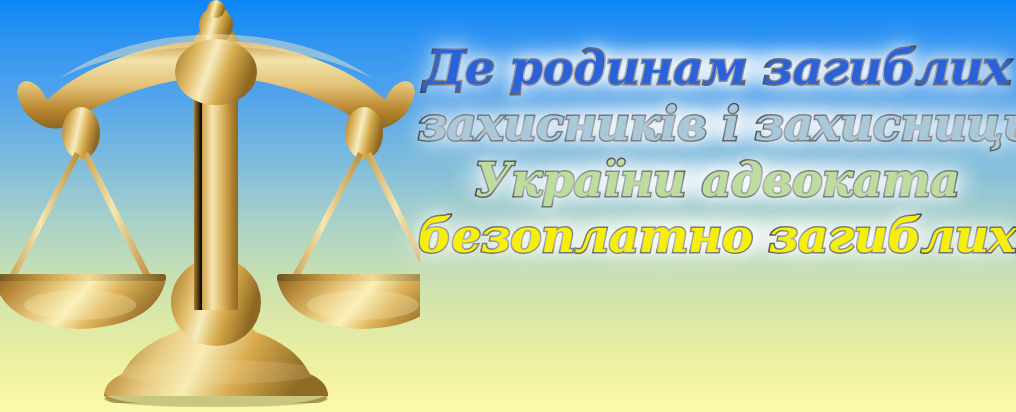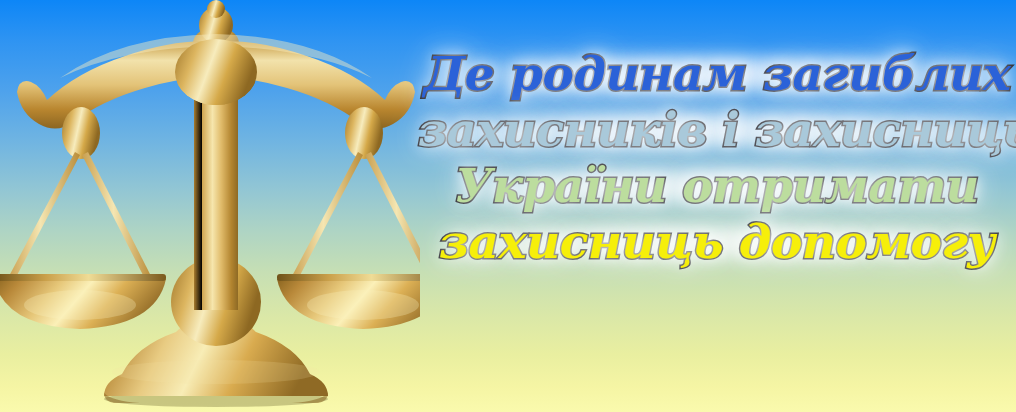"Де родинам загиблих" #text-block { top: 46px -> 40px }
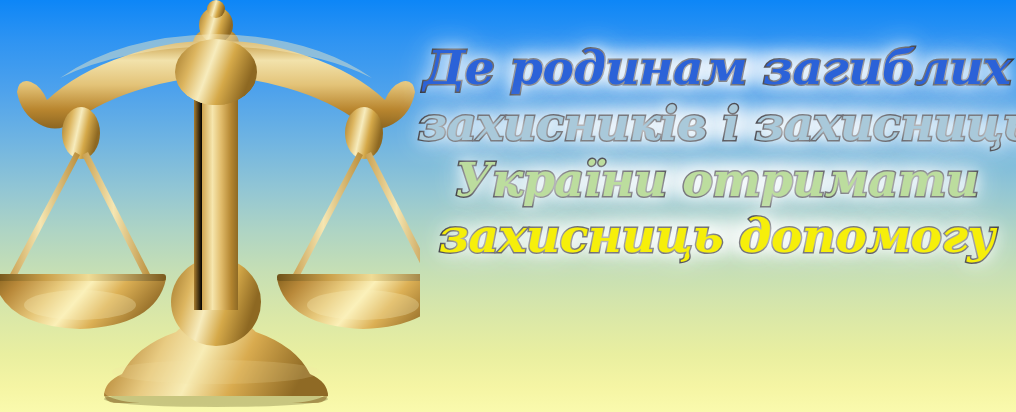"України отримати" span.headline { text: отримати -> адвоката }
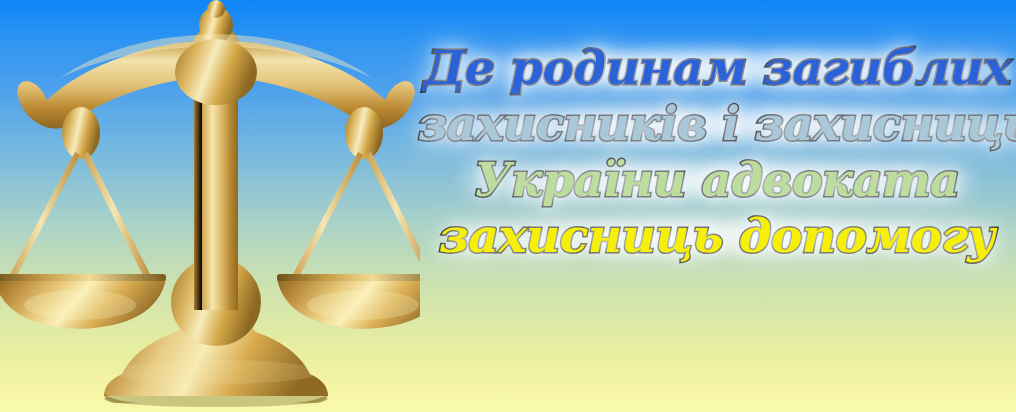"захисниць допомогу" span.headline { text: захисниць допомогу -> безоплатно загиблих }
